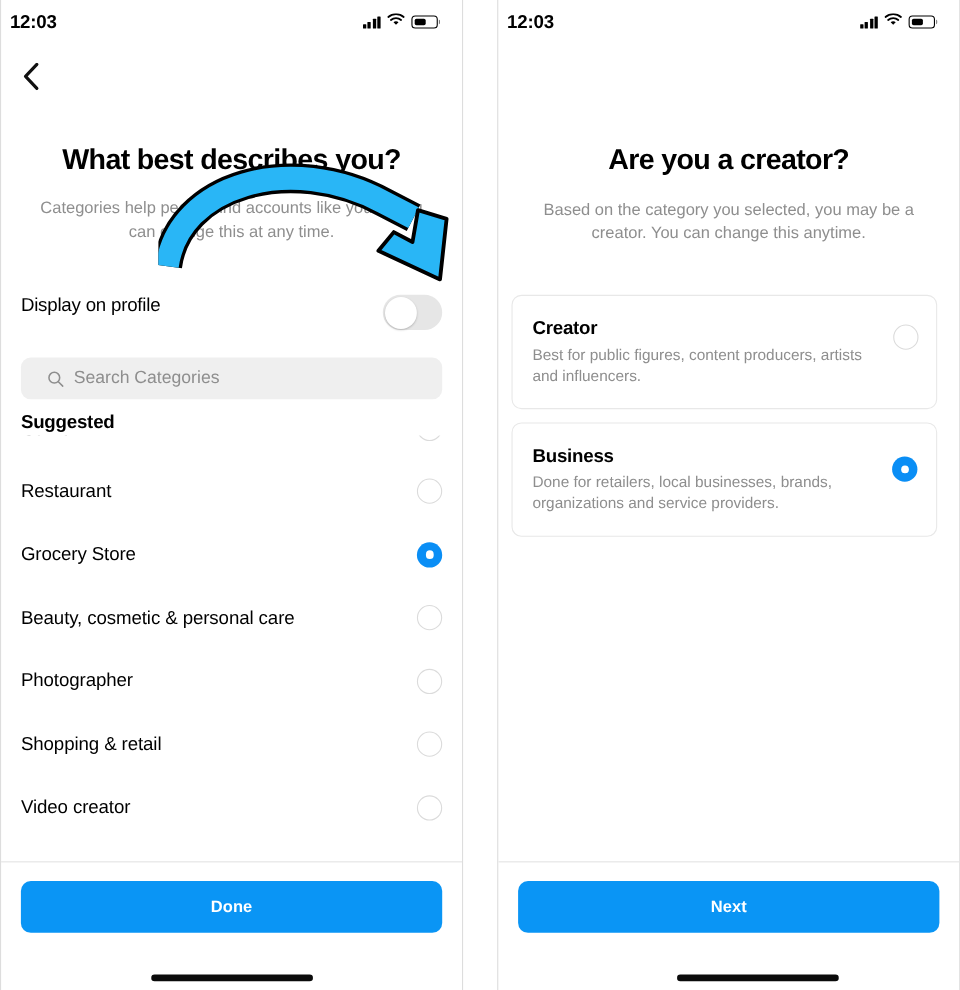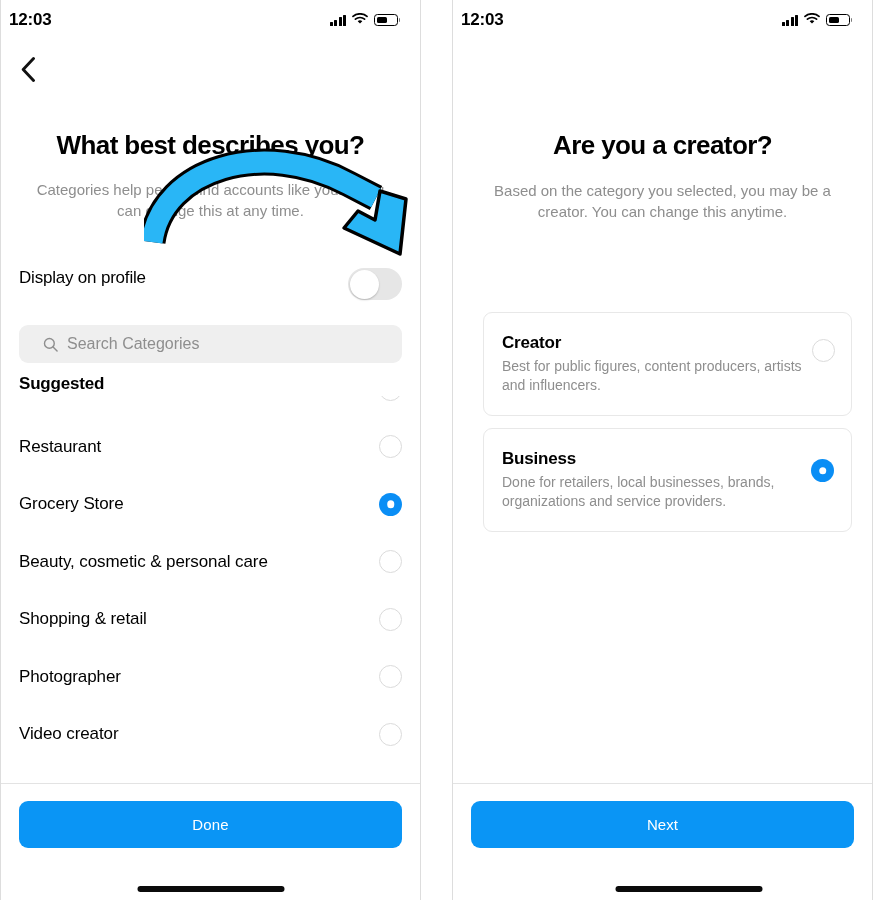"Creator" .cards { left: 30px -> 12px; margin-top: 44px -> none }
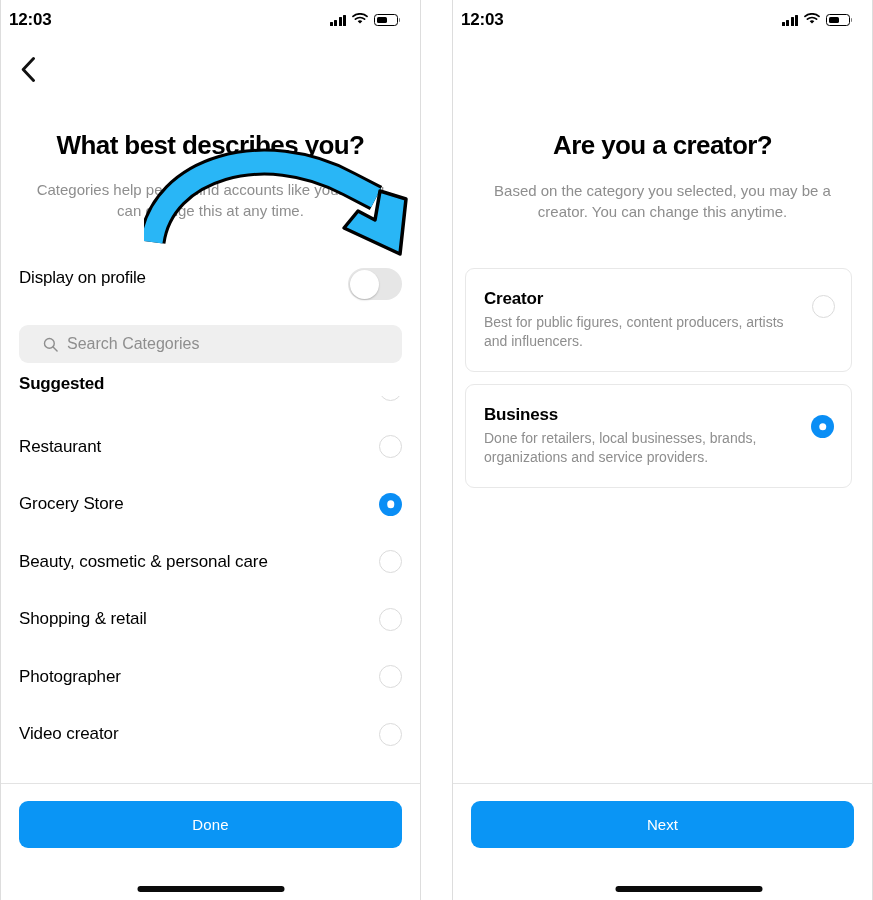"Shopping & retail" div.cat-row { order: before "Photographer" -> after "Photographer" }
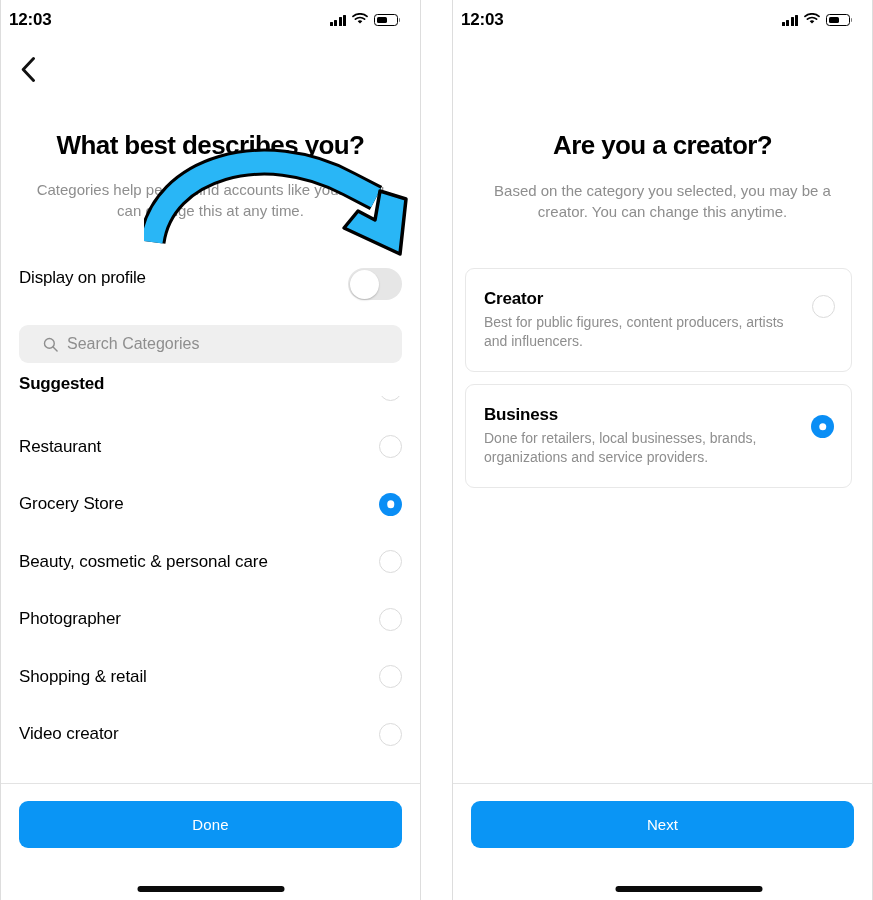"Done" .cta { font-weight: normal -> bold }
